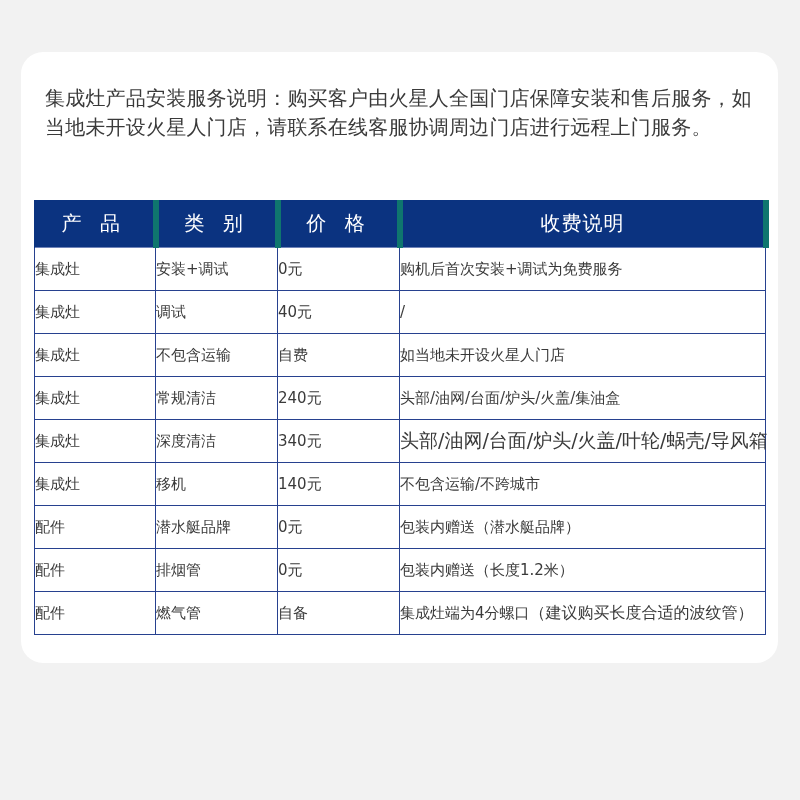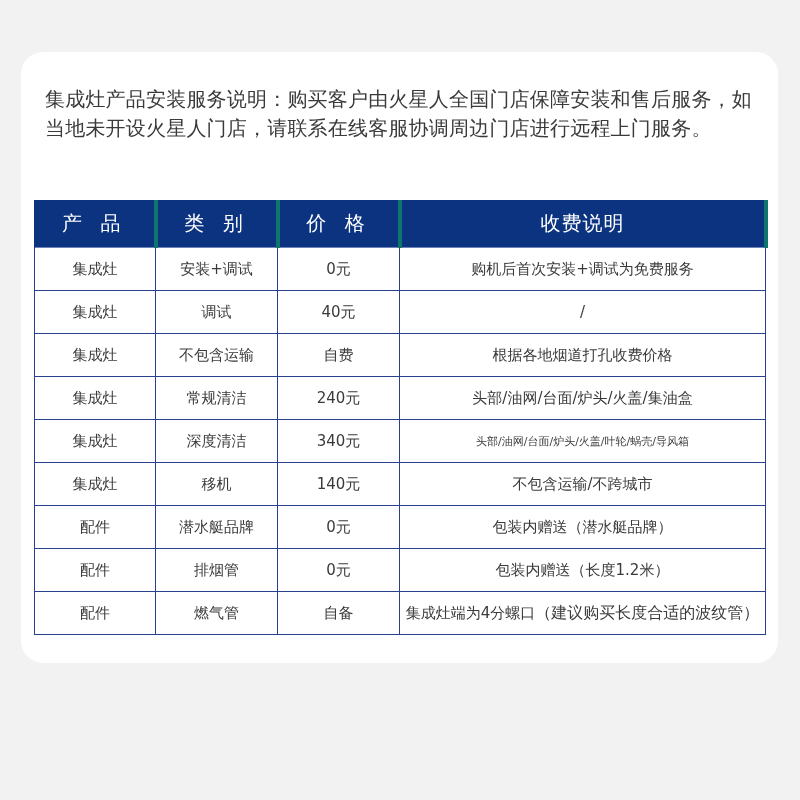"集成灶产品安装服务说明：购买客户由火星人全国门店保障安装和售后服务，如当地未开设" .intro { font-family: none -> Liberation Mono, monospace }
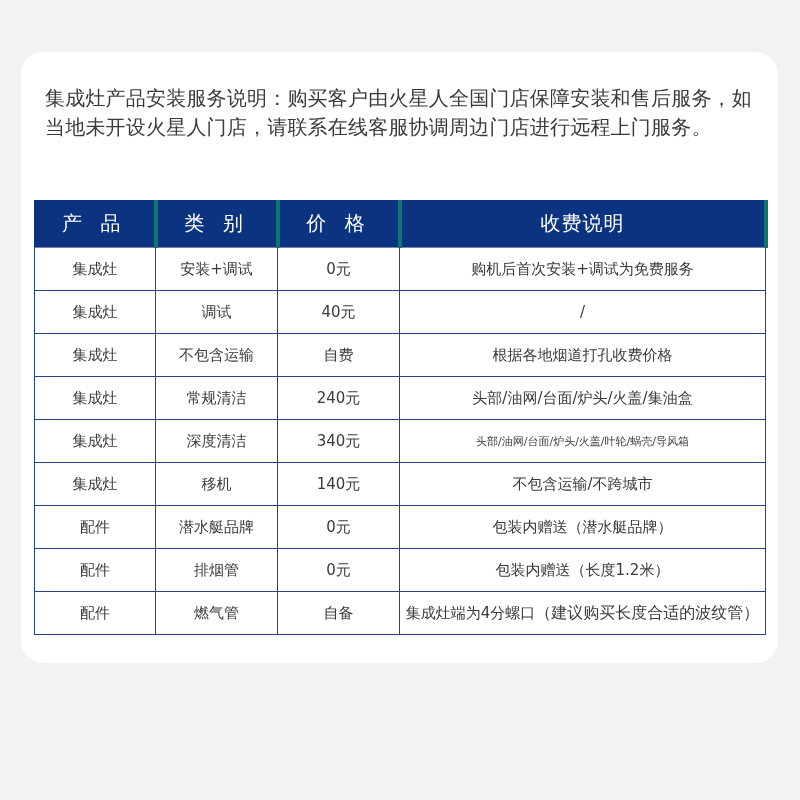"产 品" table.pricing th { border-right: 4px solid #0f766e -> 6px solid #0f766e }
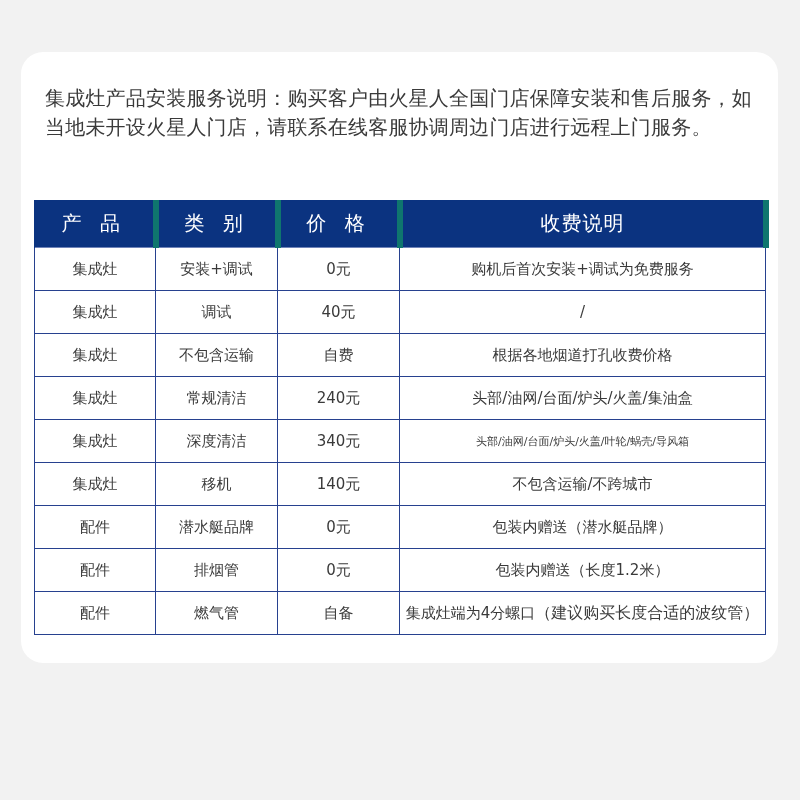"集成灶" table.pricing td { text-align: center -> left }
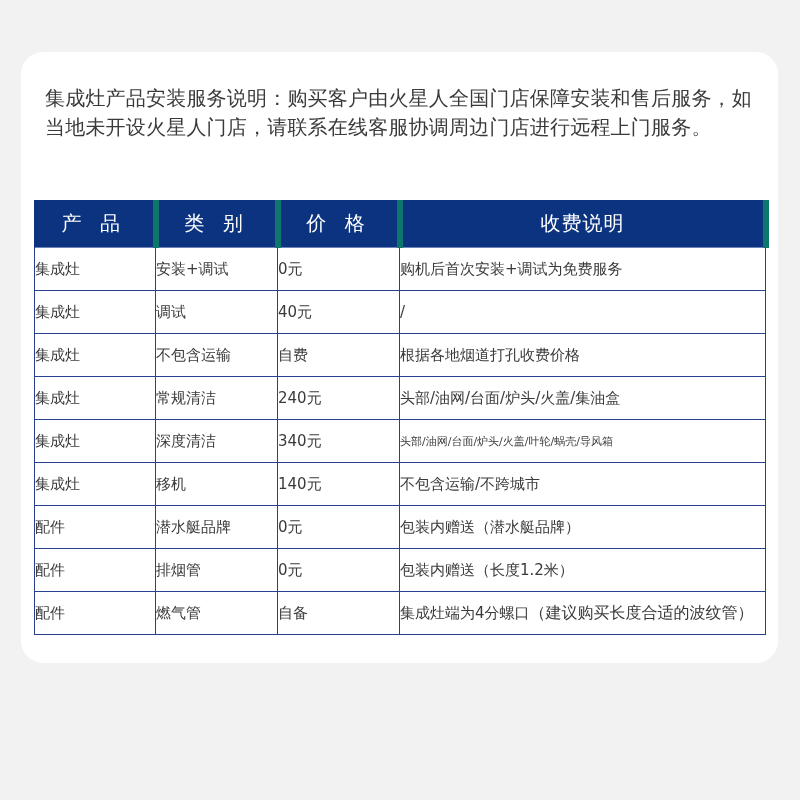"根据各地烟道打孔收费价格" td { text: 根据各地烟道打孔收费价格 -> 如当地未开设火星人门店 }
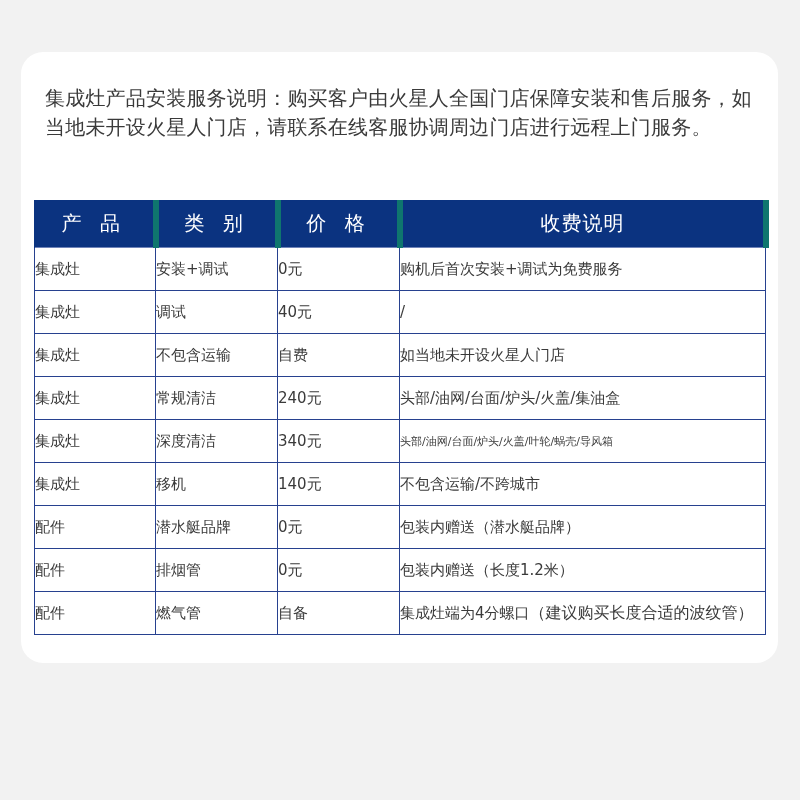"头部/油网/台面/炉头/火盖/叶轮/蜗壳/导风箱" table.pricing td.small { font-size: 11px -> 19px }
